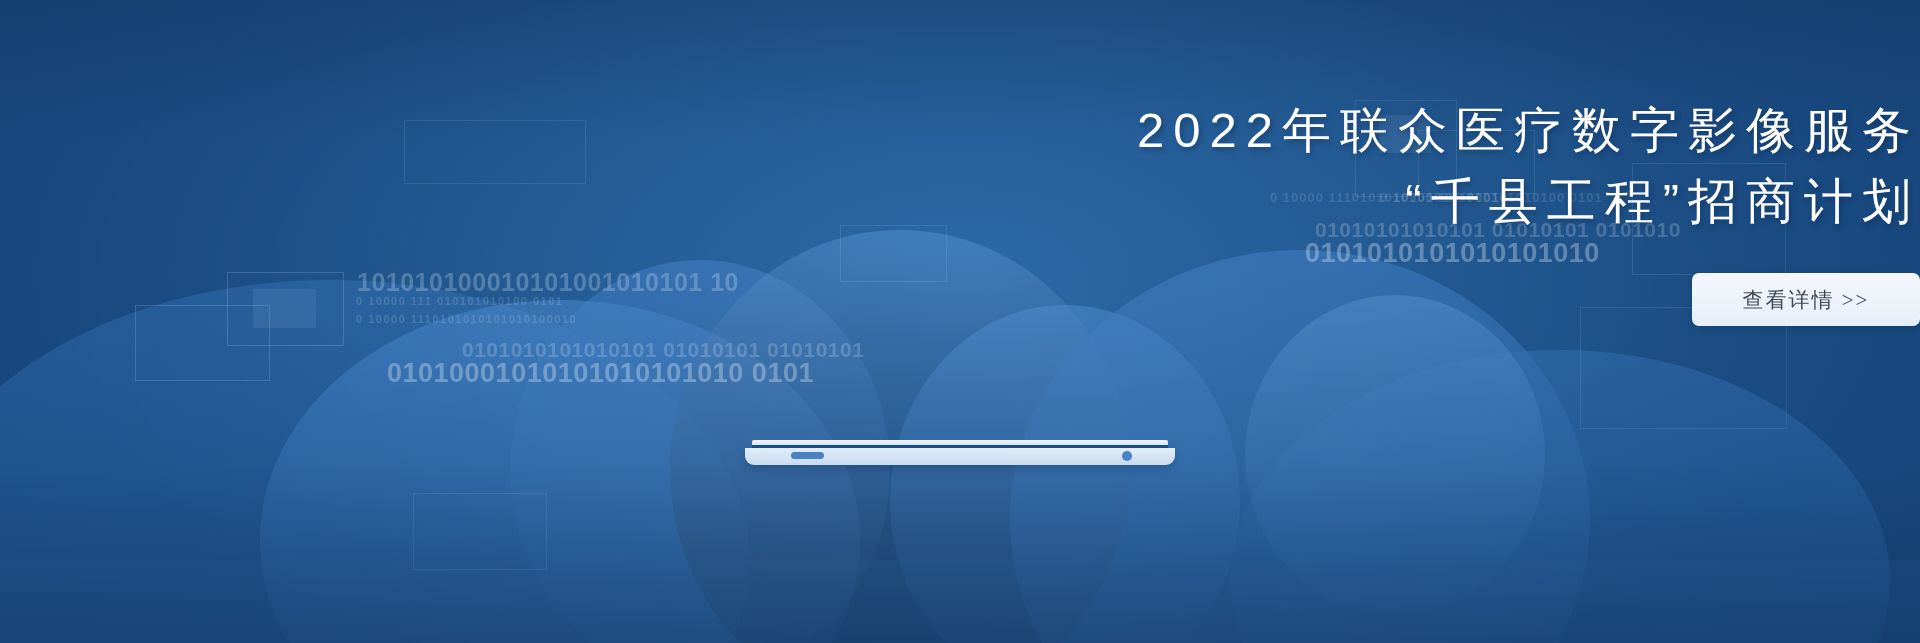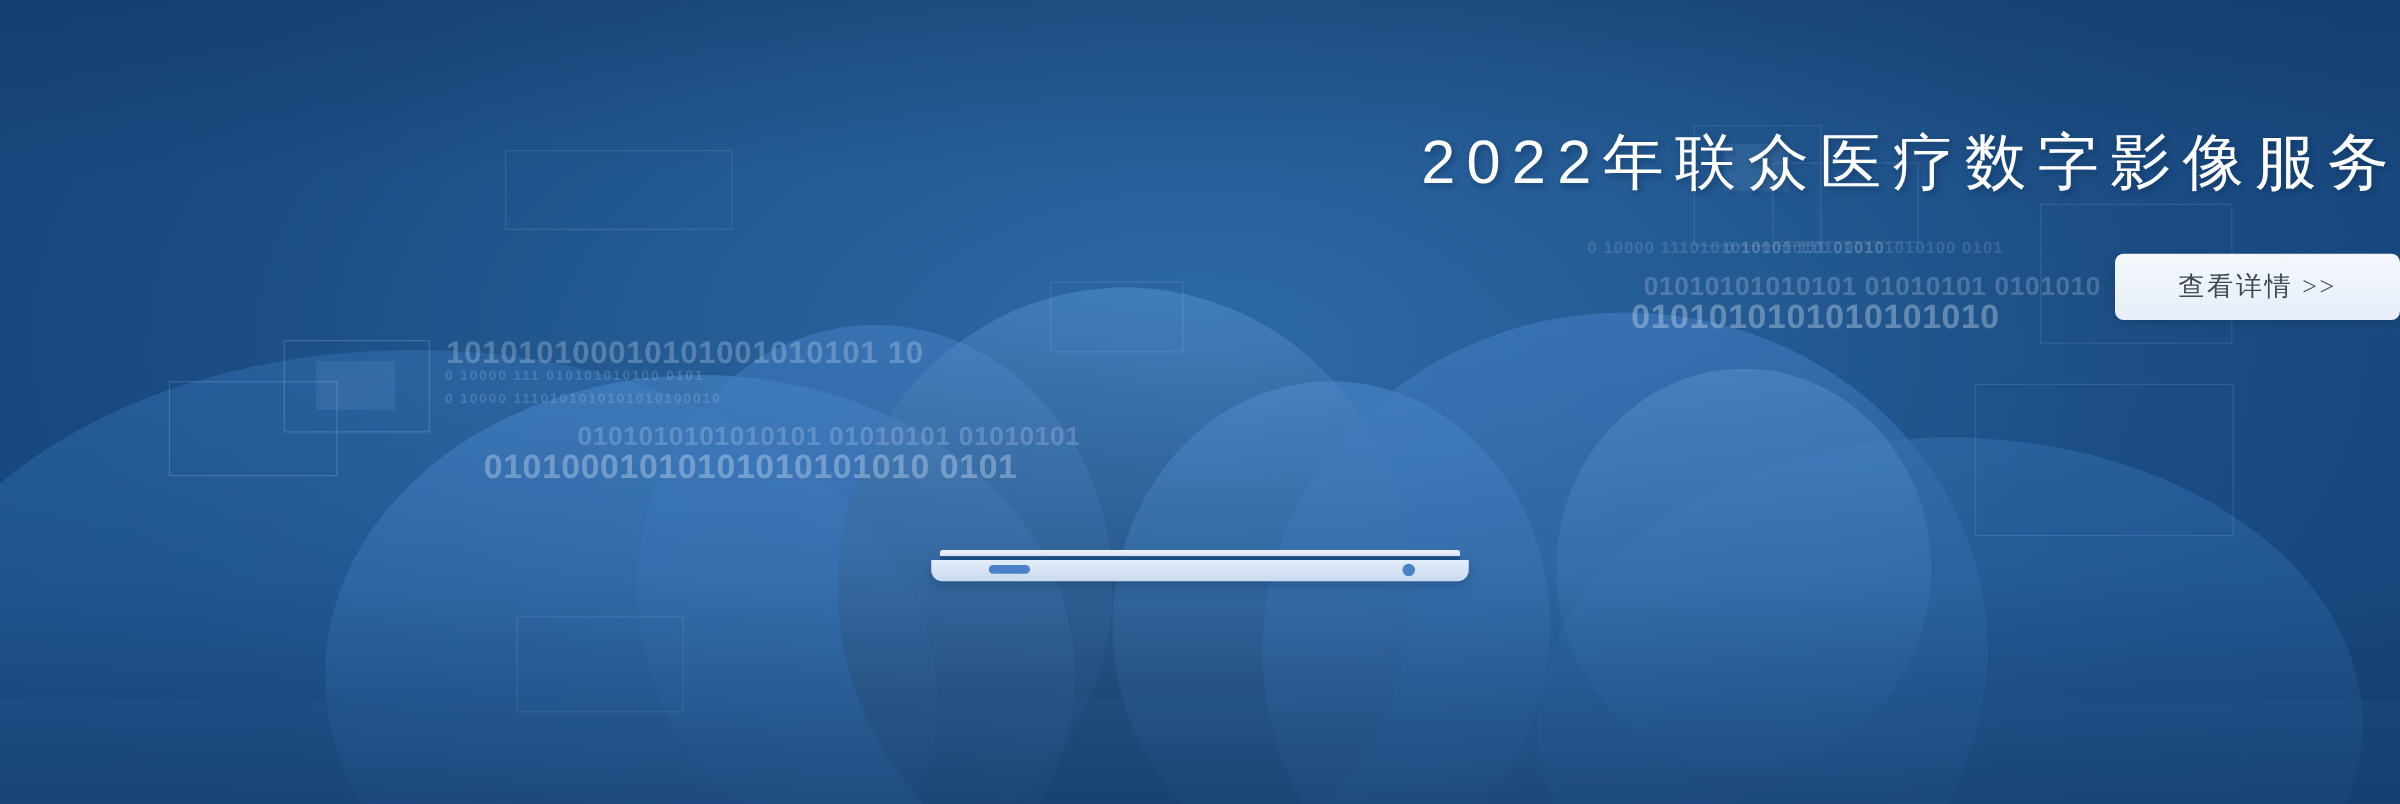"“千县工程”招商计划" div.headline { html: none -> <div>“千县工程”招商计划</div> }
